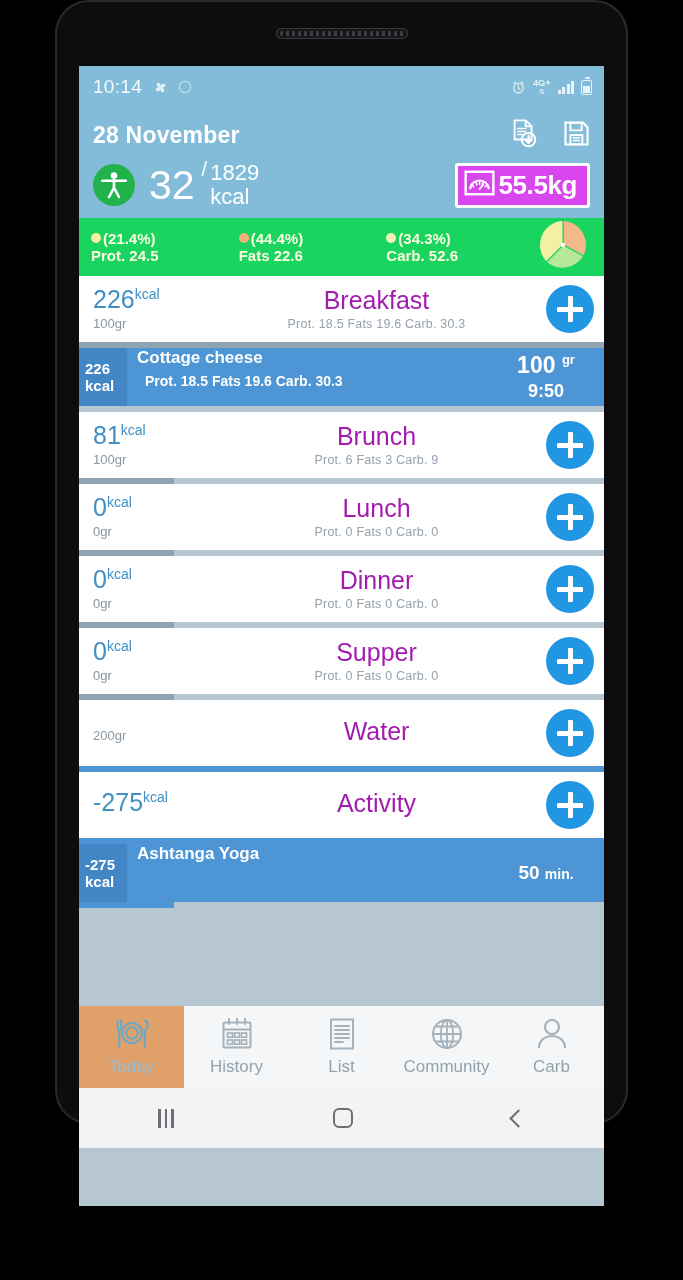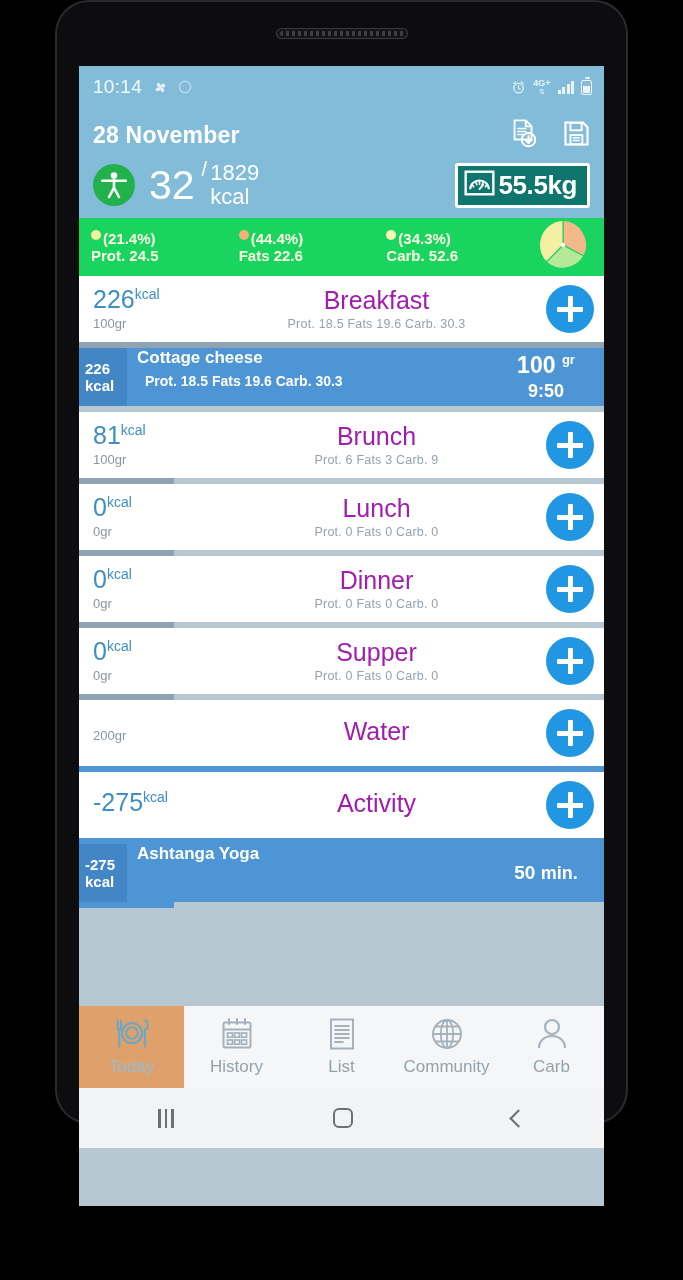"55.5kg" .weight-badge { background: #0f766e -> #d946ef }
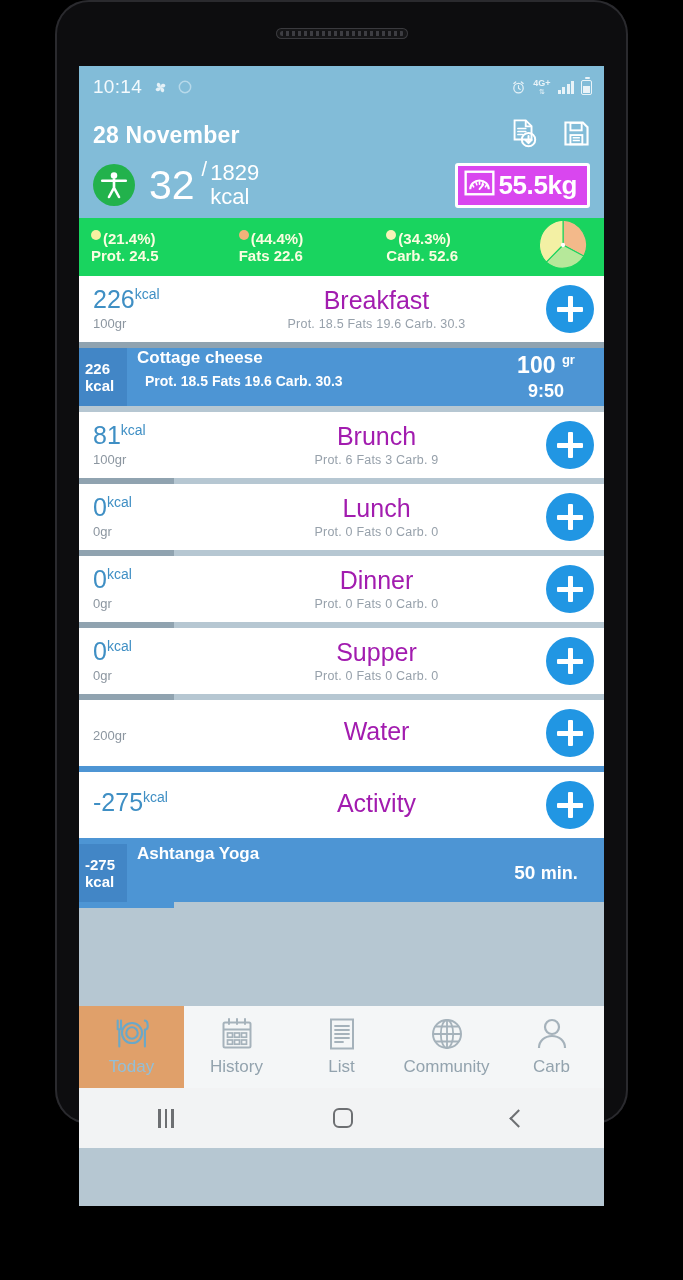"(21.4%)" .macro .pct { align-items: none -> center }
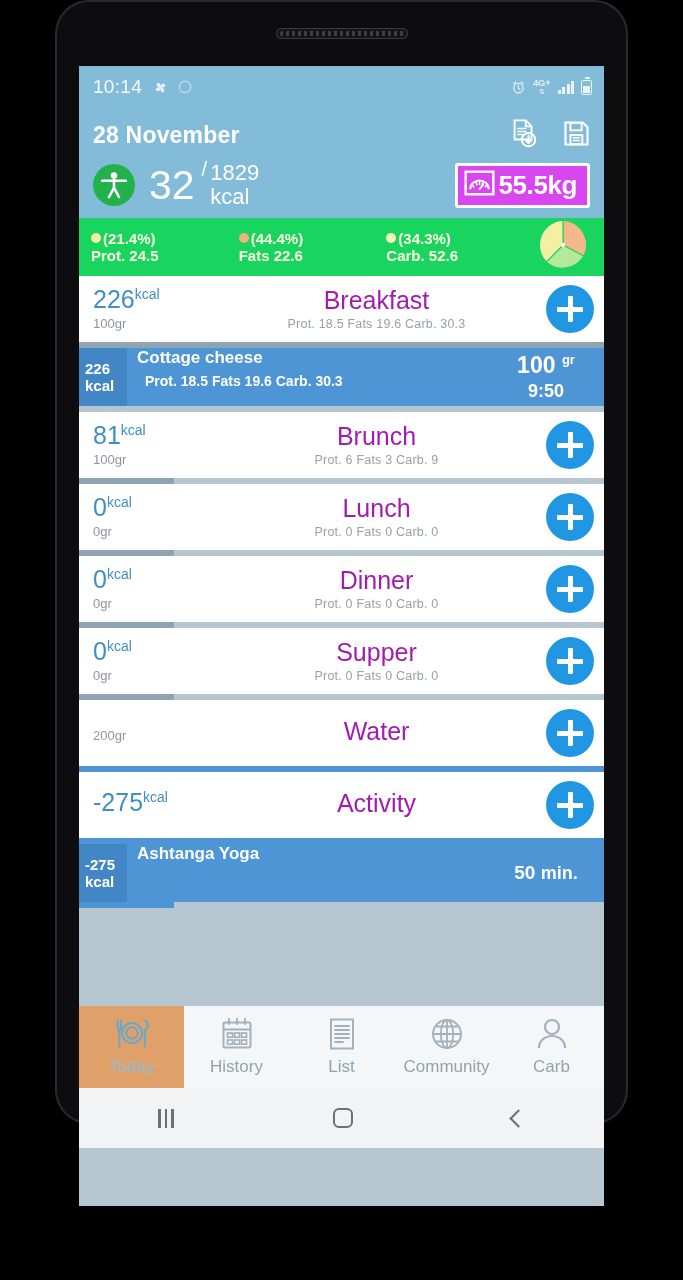"min." .entry-dur small { font-size: 18px -> 14px }
